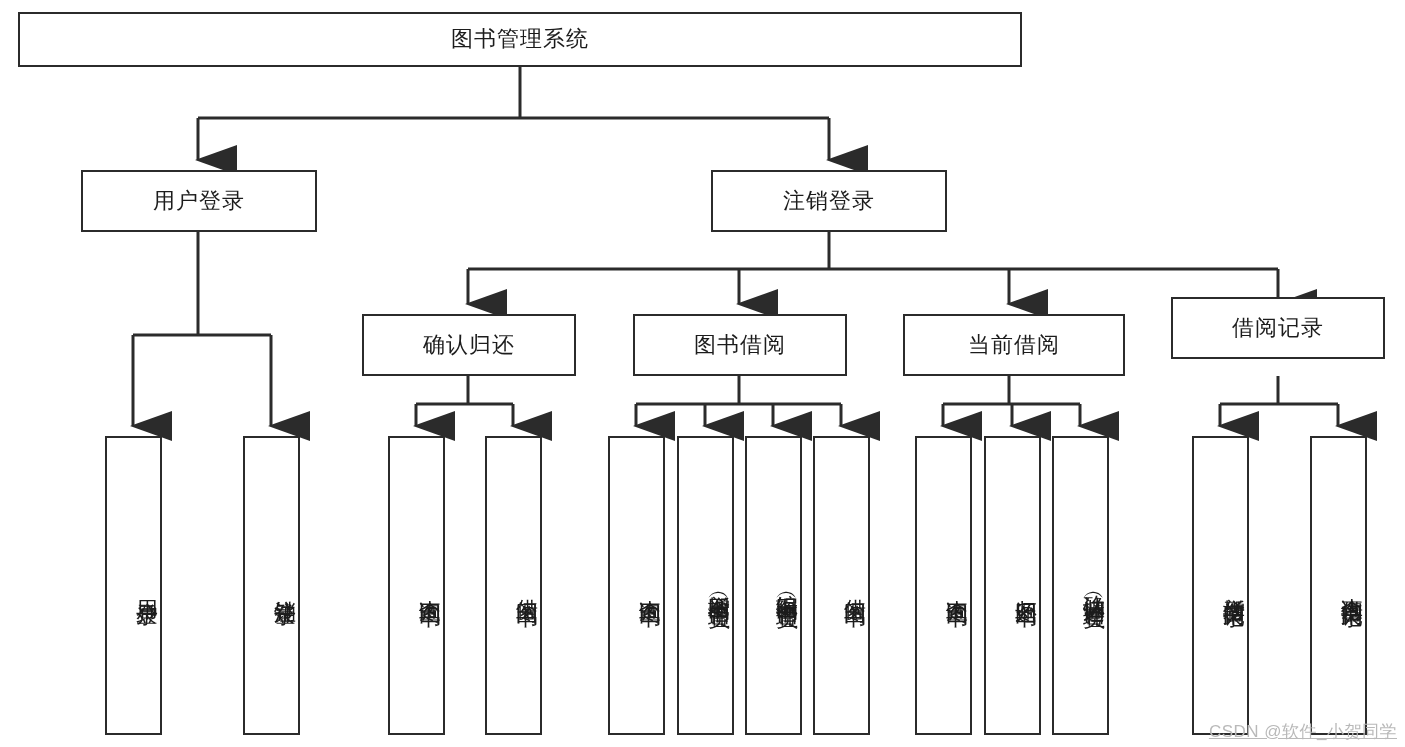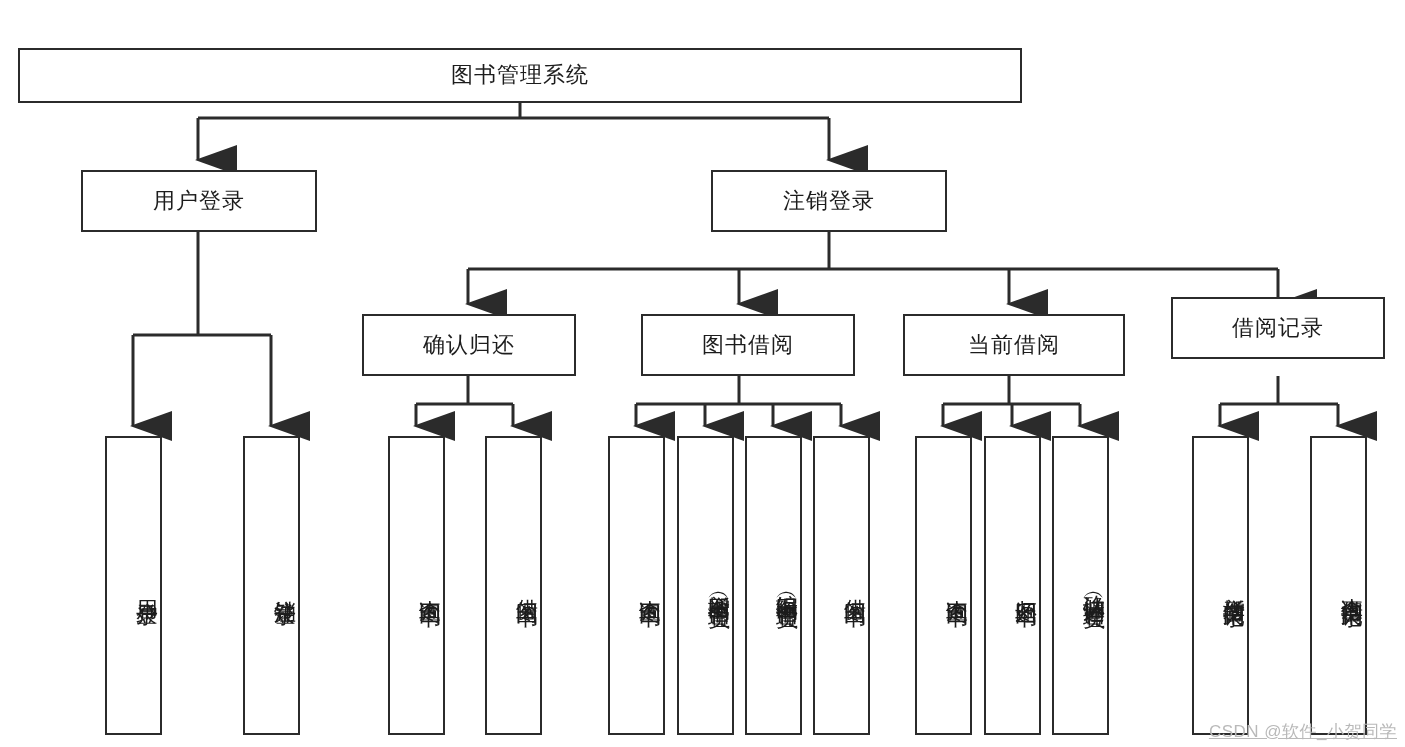"图书管理系统" div.node { margin-top: 36px -> none }
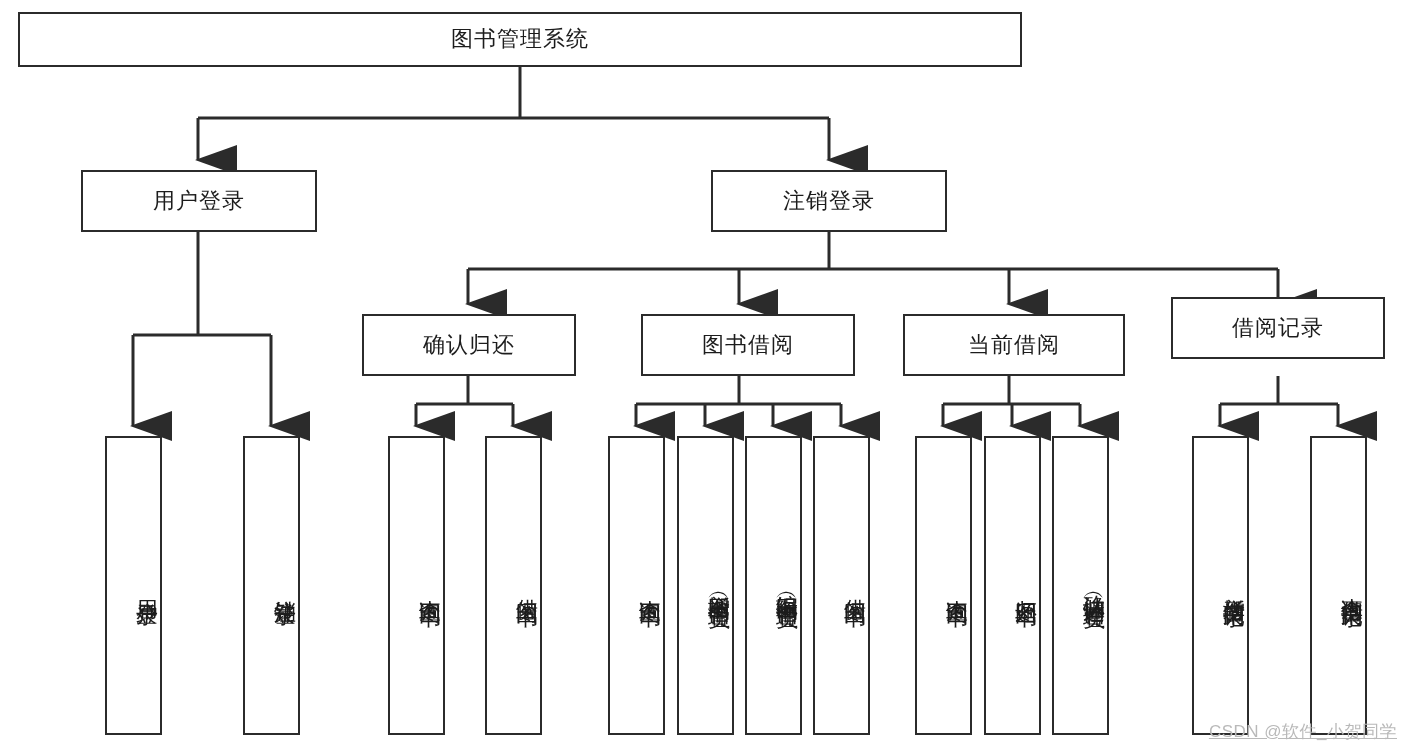"图书借阅" div.node { margin-left: 8px -> none }
